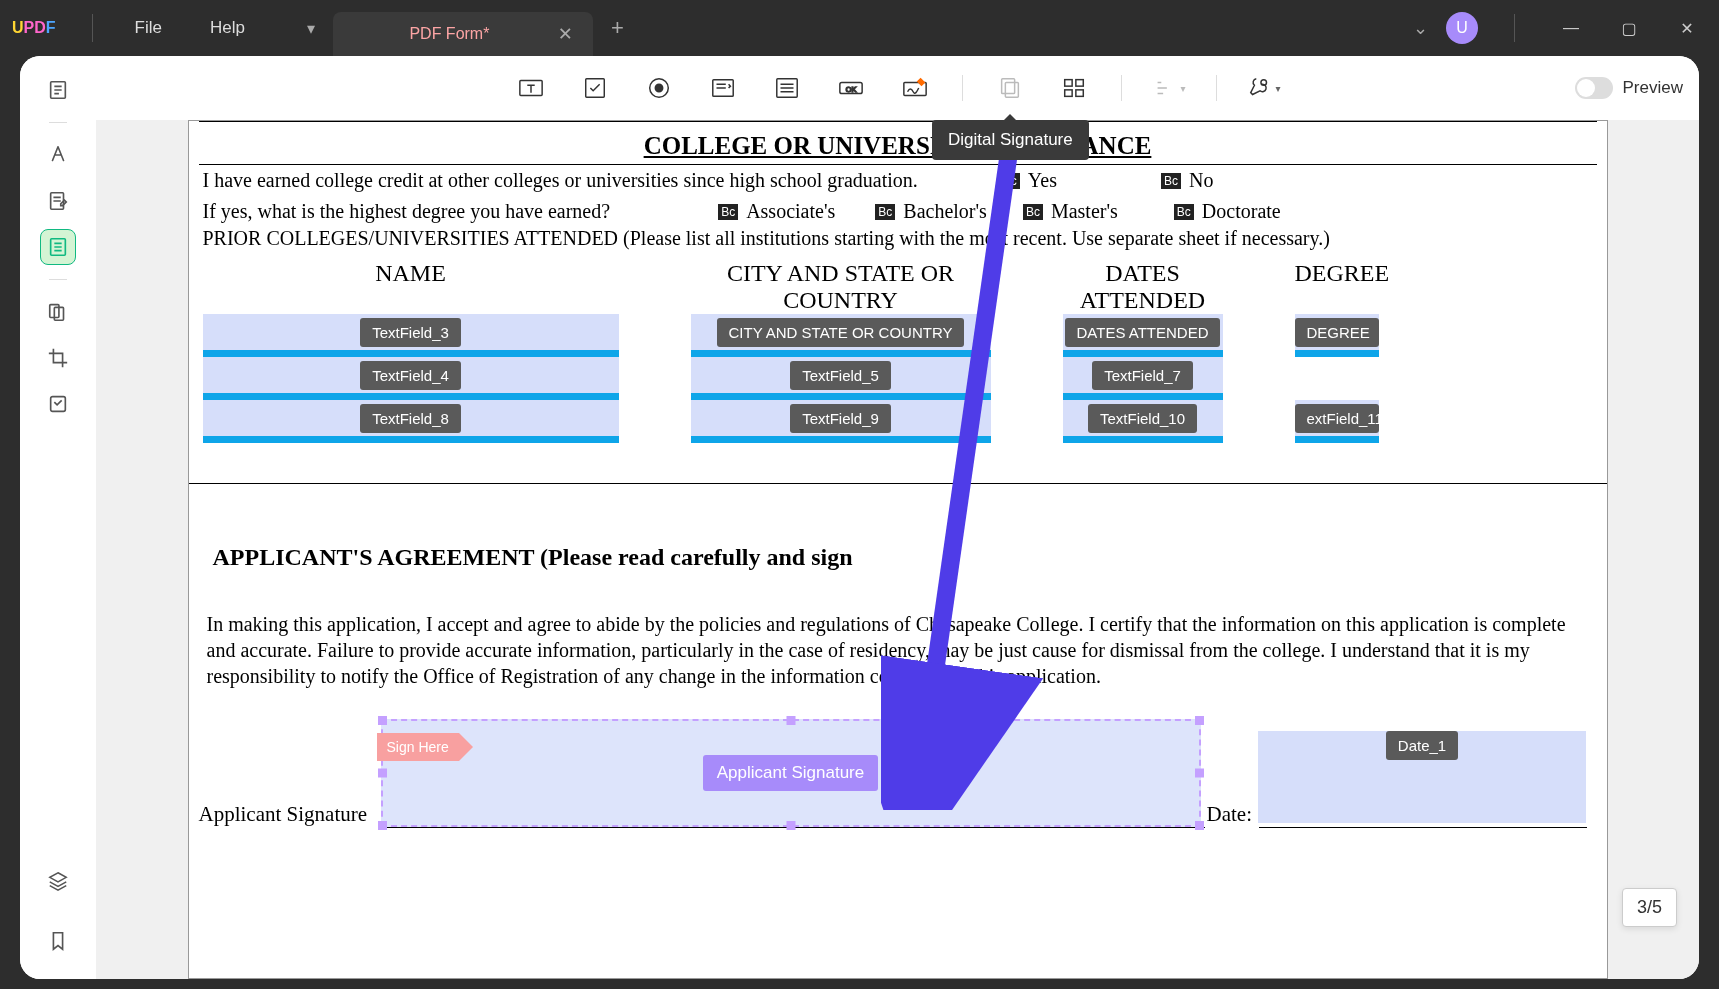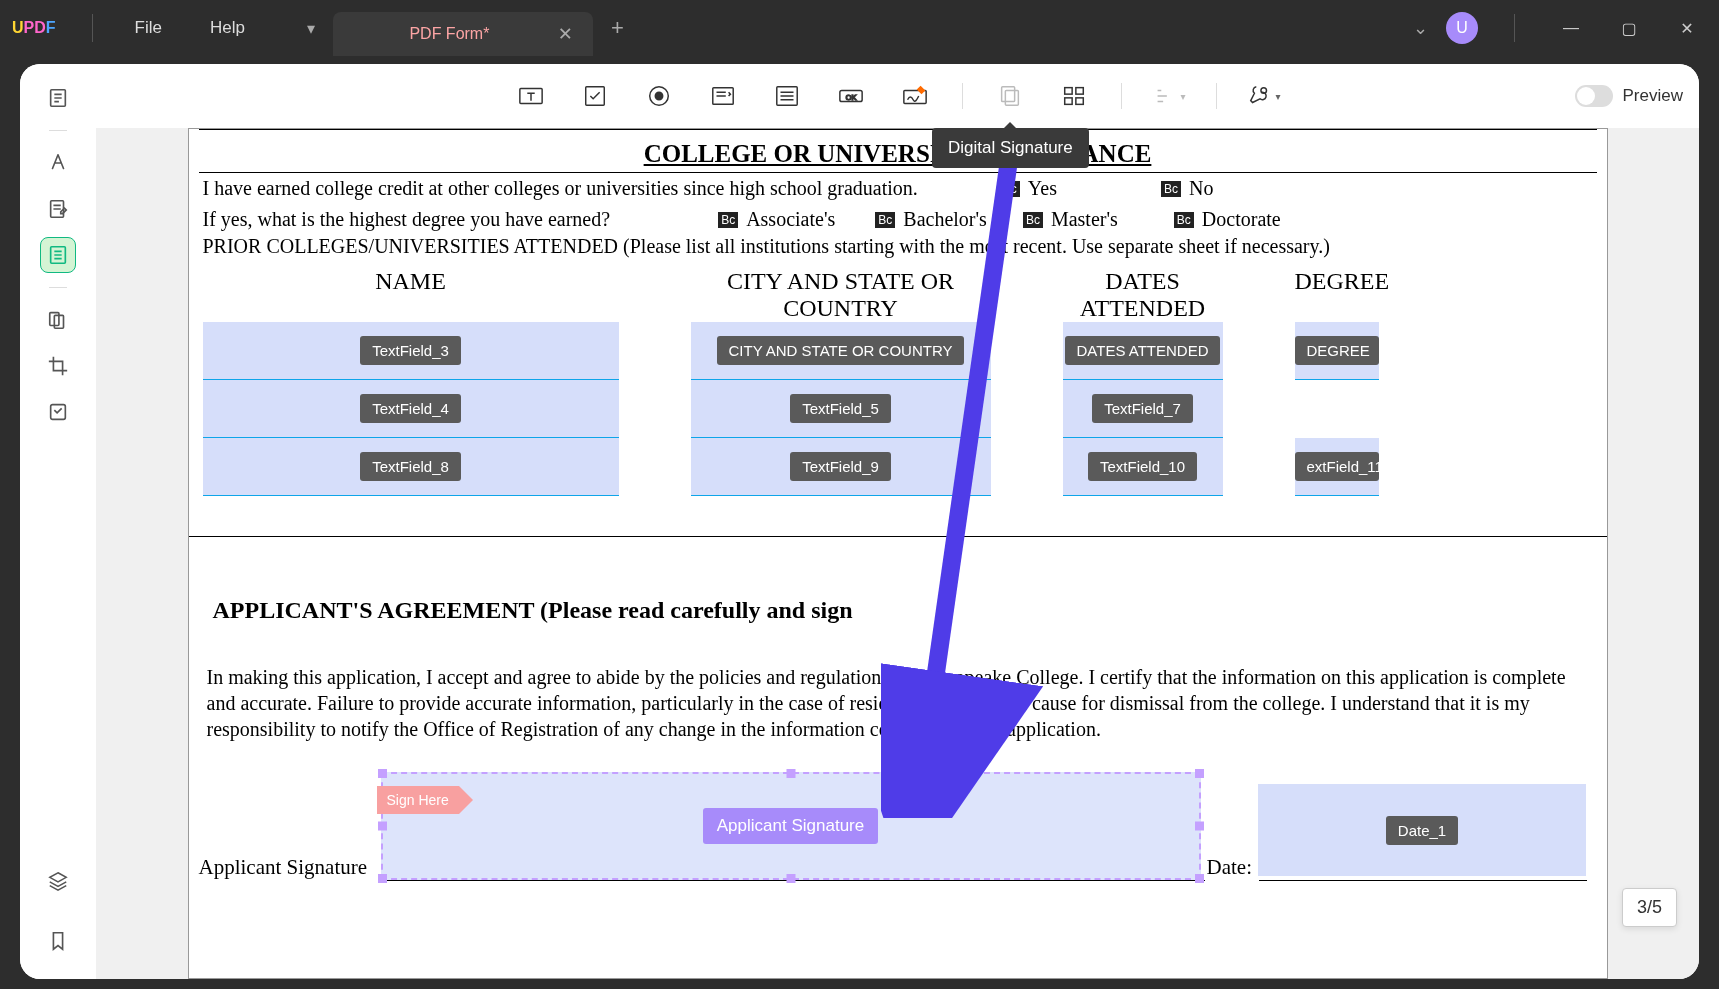"OK" .main-container { margin-top: 8px -> none }
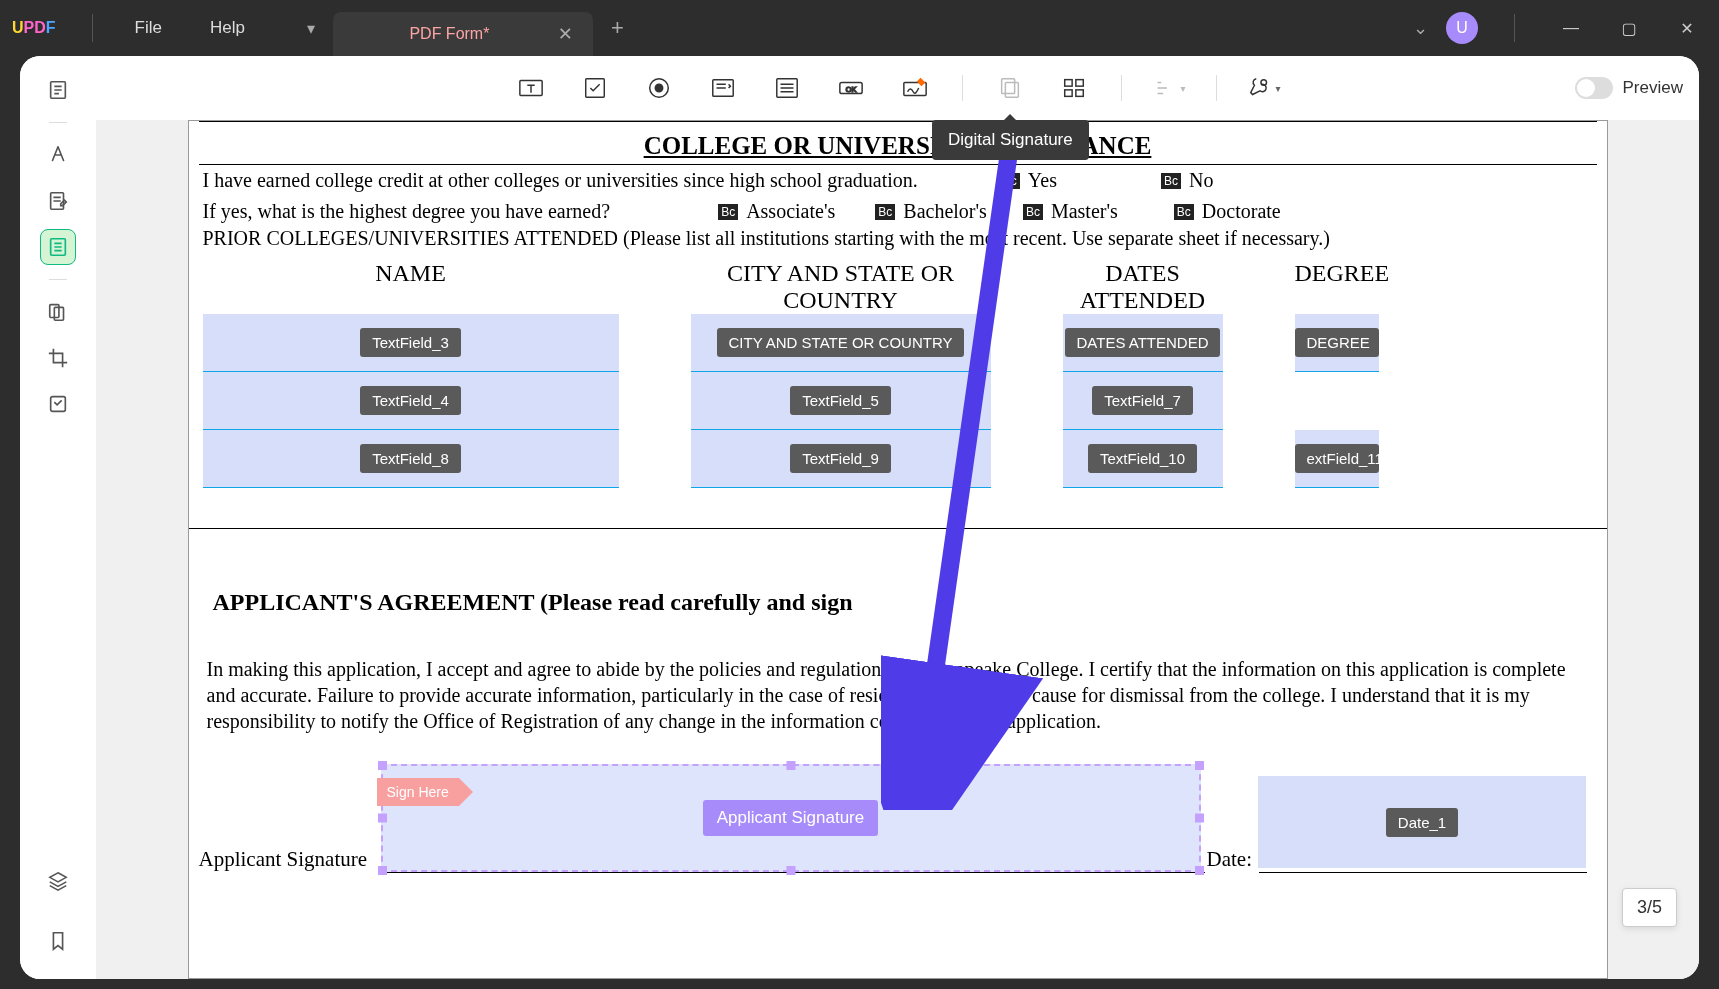"TextField_3" .tcell { border-bottom: 1px solid #0ea5e9 -> 7px solid #0ea5e9; height: 58px -> 43px }
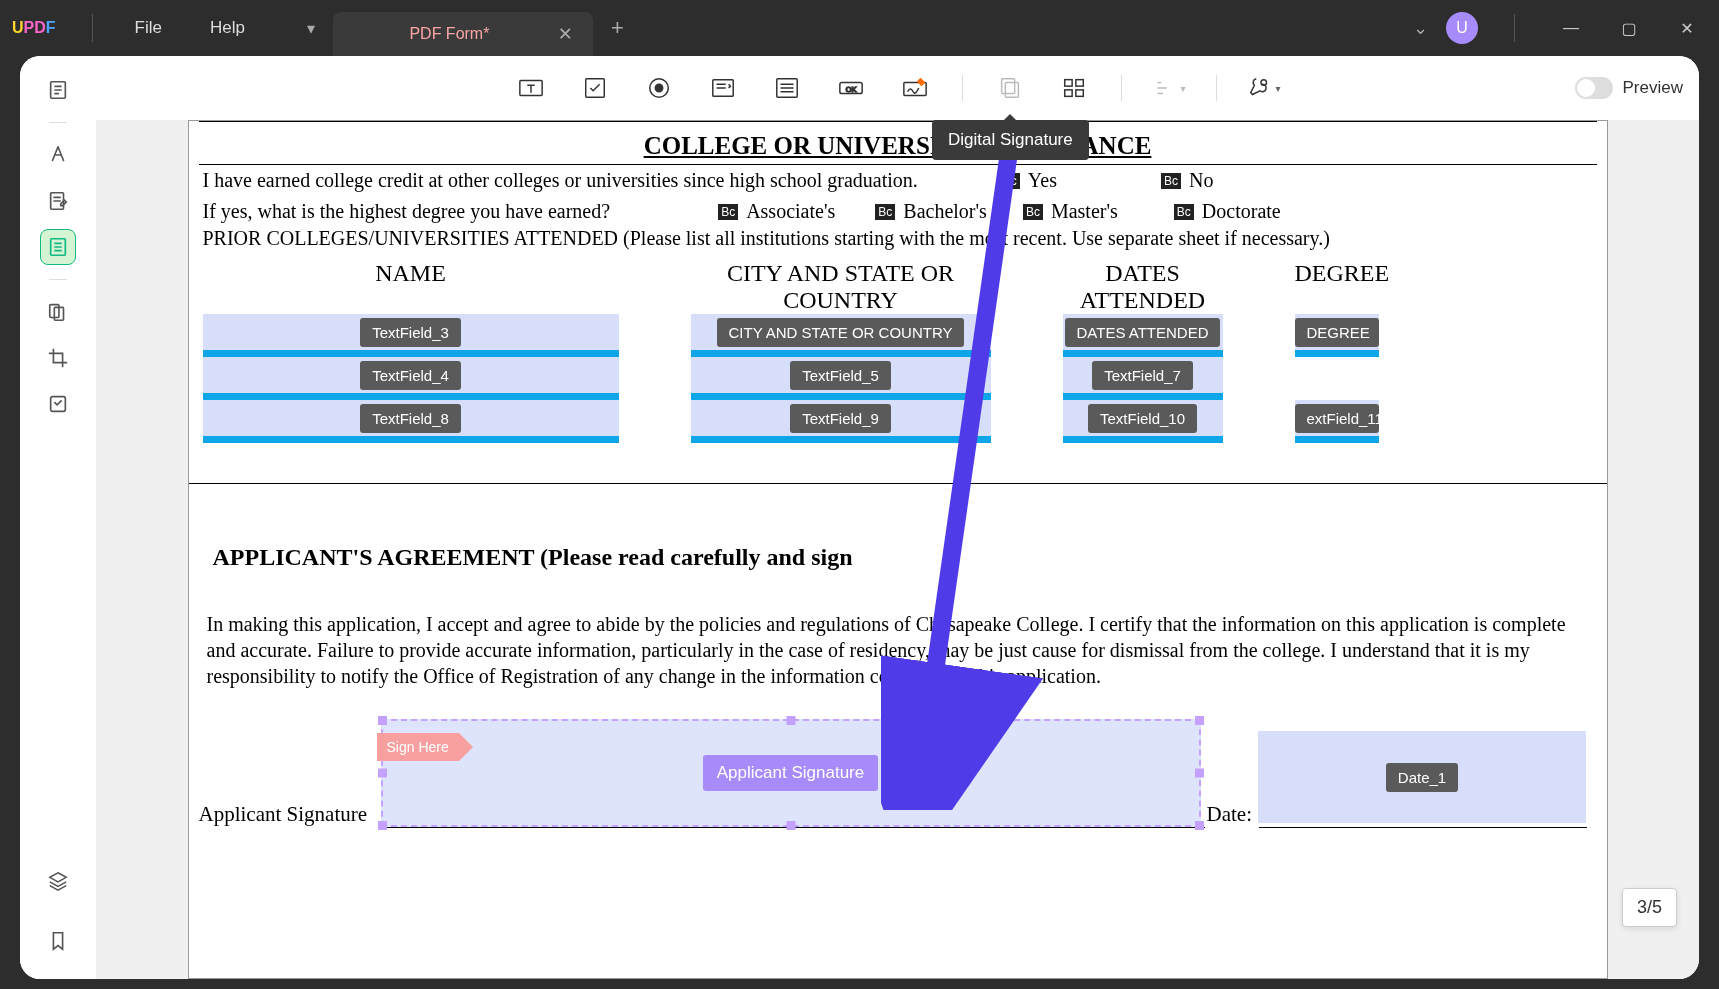"Date_1" .date-field { align-items: center -> flex-start }
